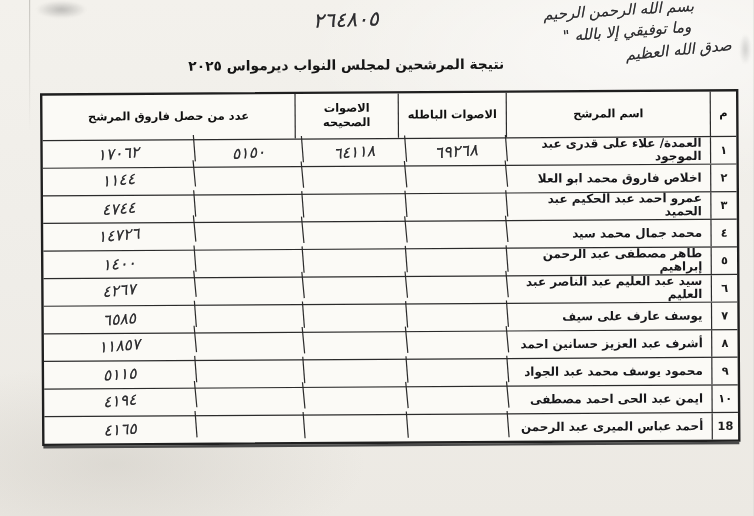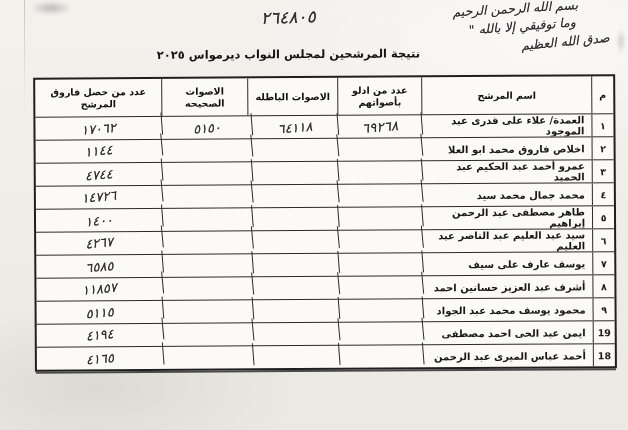"عدد من ادلو بأصواتهم" div.cell { html: <div>عدد من ادلو بأصواتهم</div> -> none }
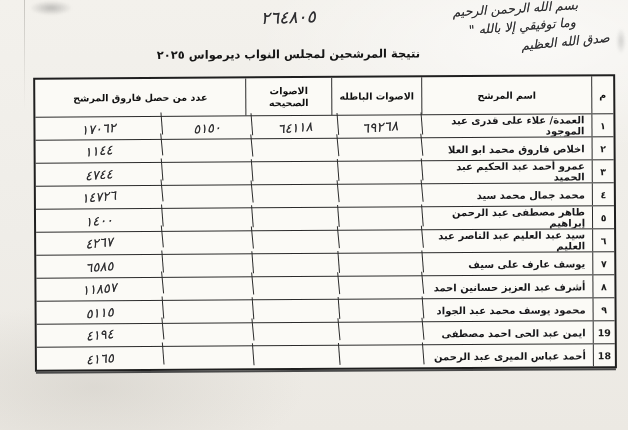"19" div.cell { text: 19 -> ١٠ }
